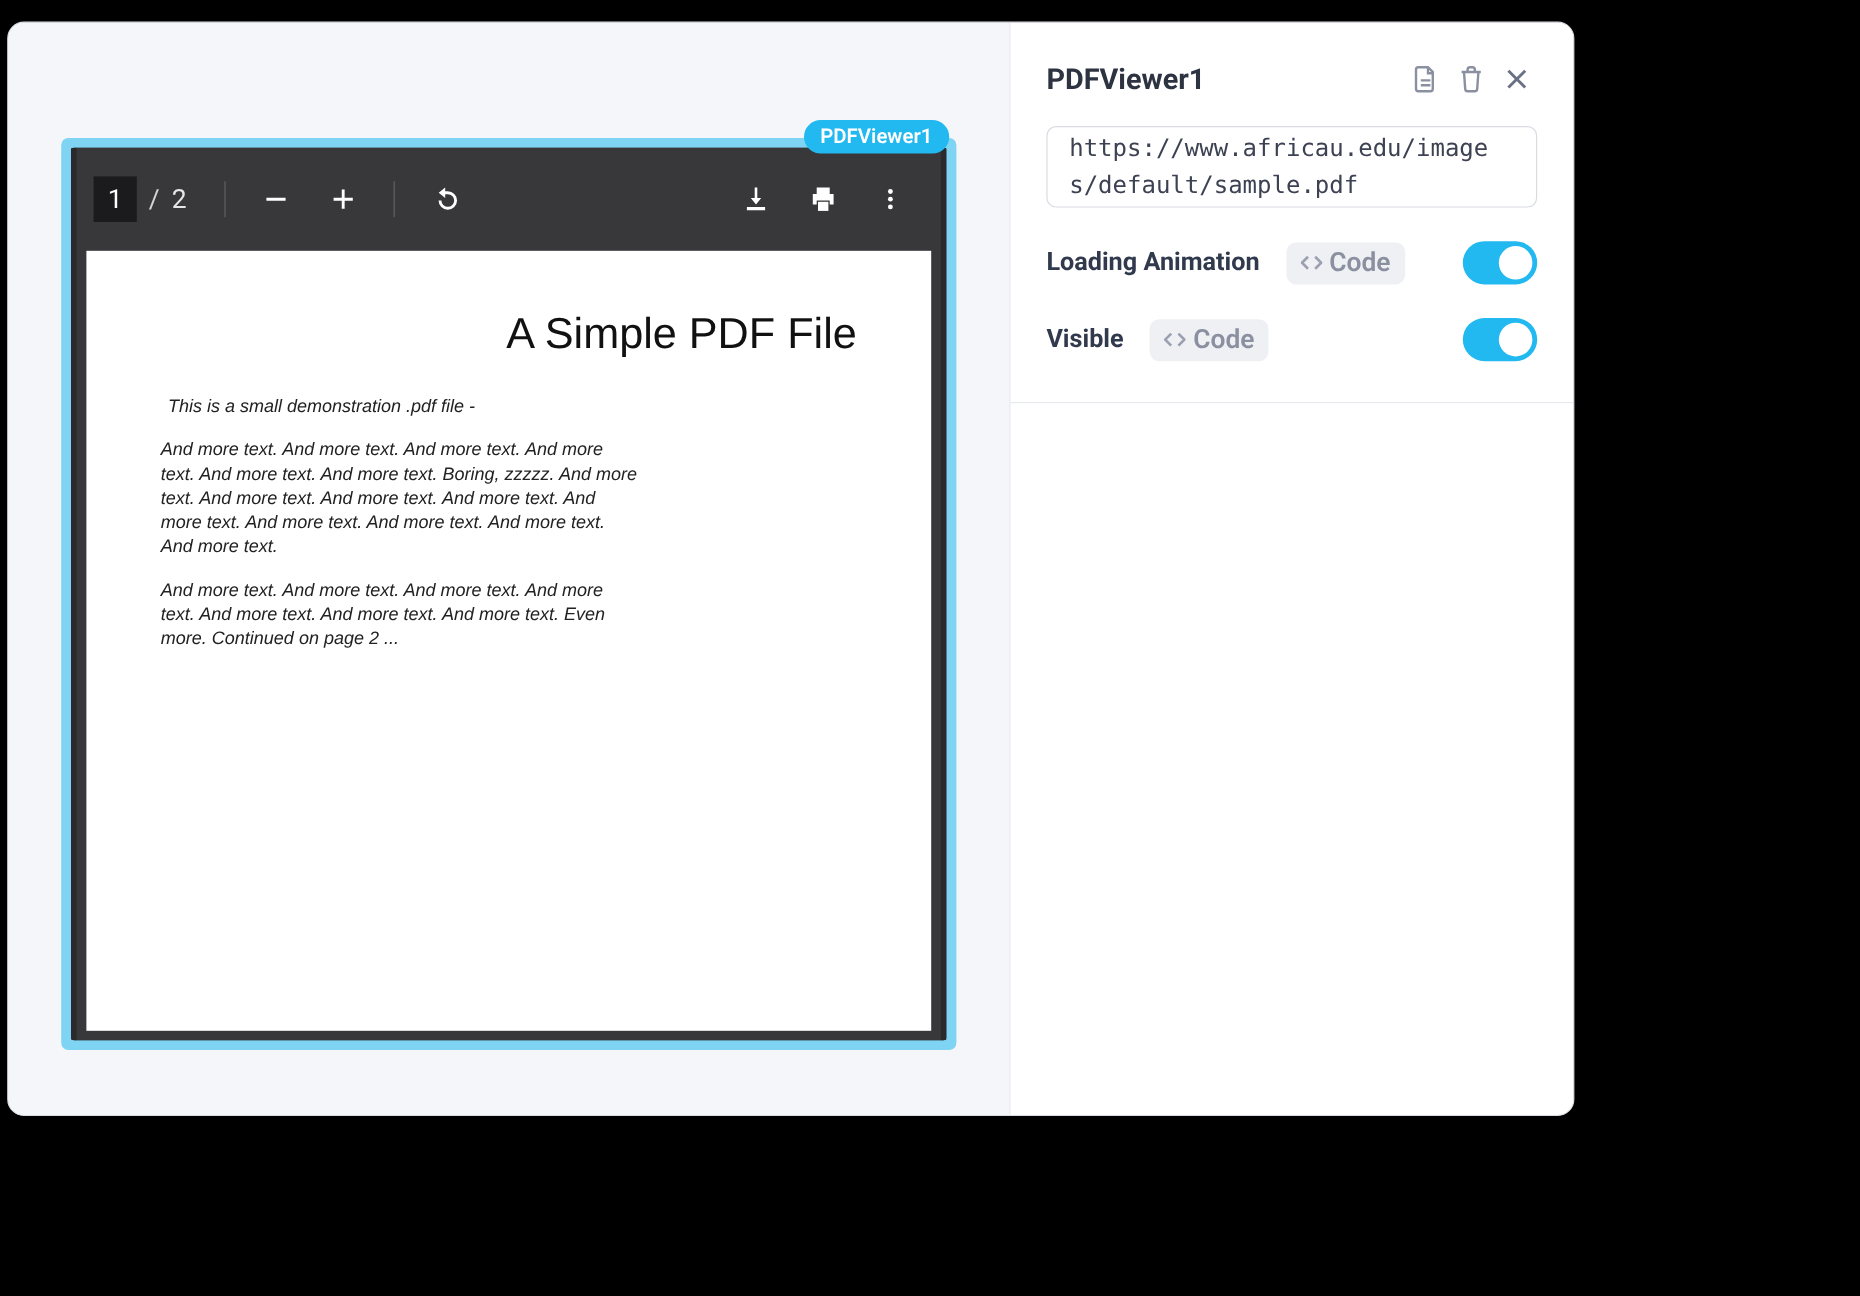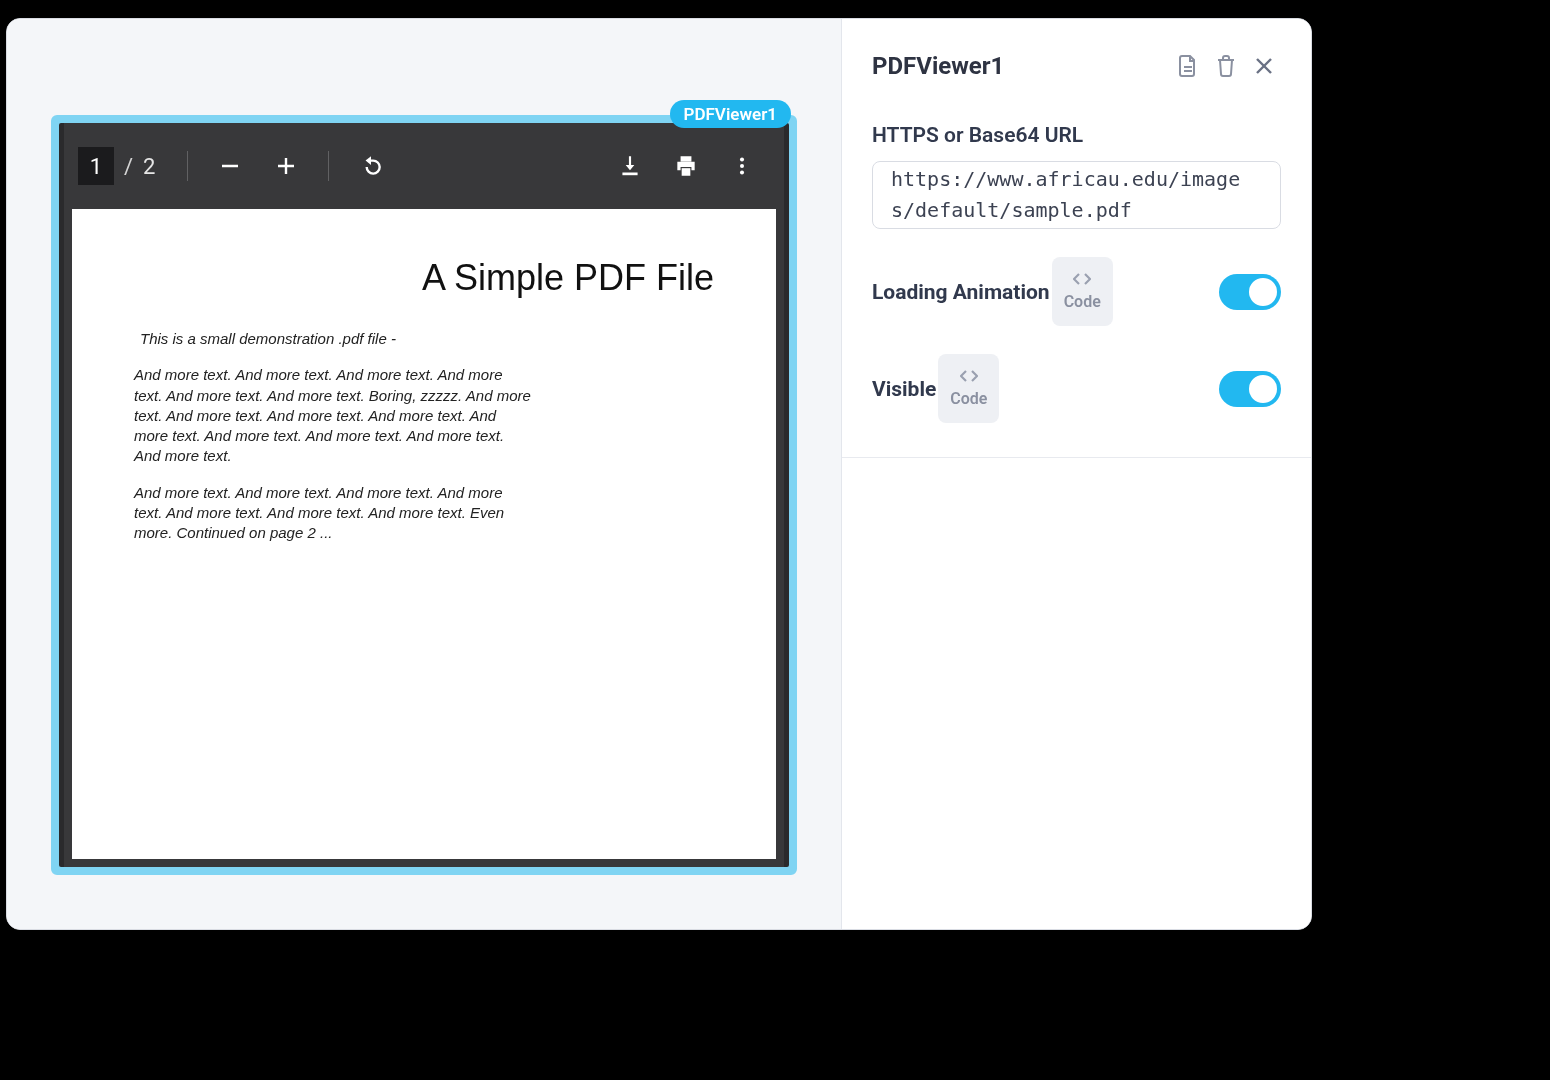"HTTPS or Base64 URL" div.field-label { html: <div>HTTPS or Base64 URL</div> -> none }
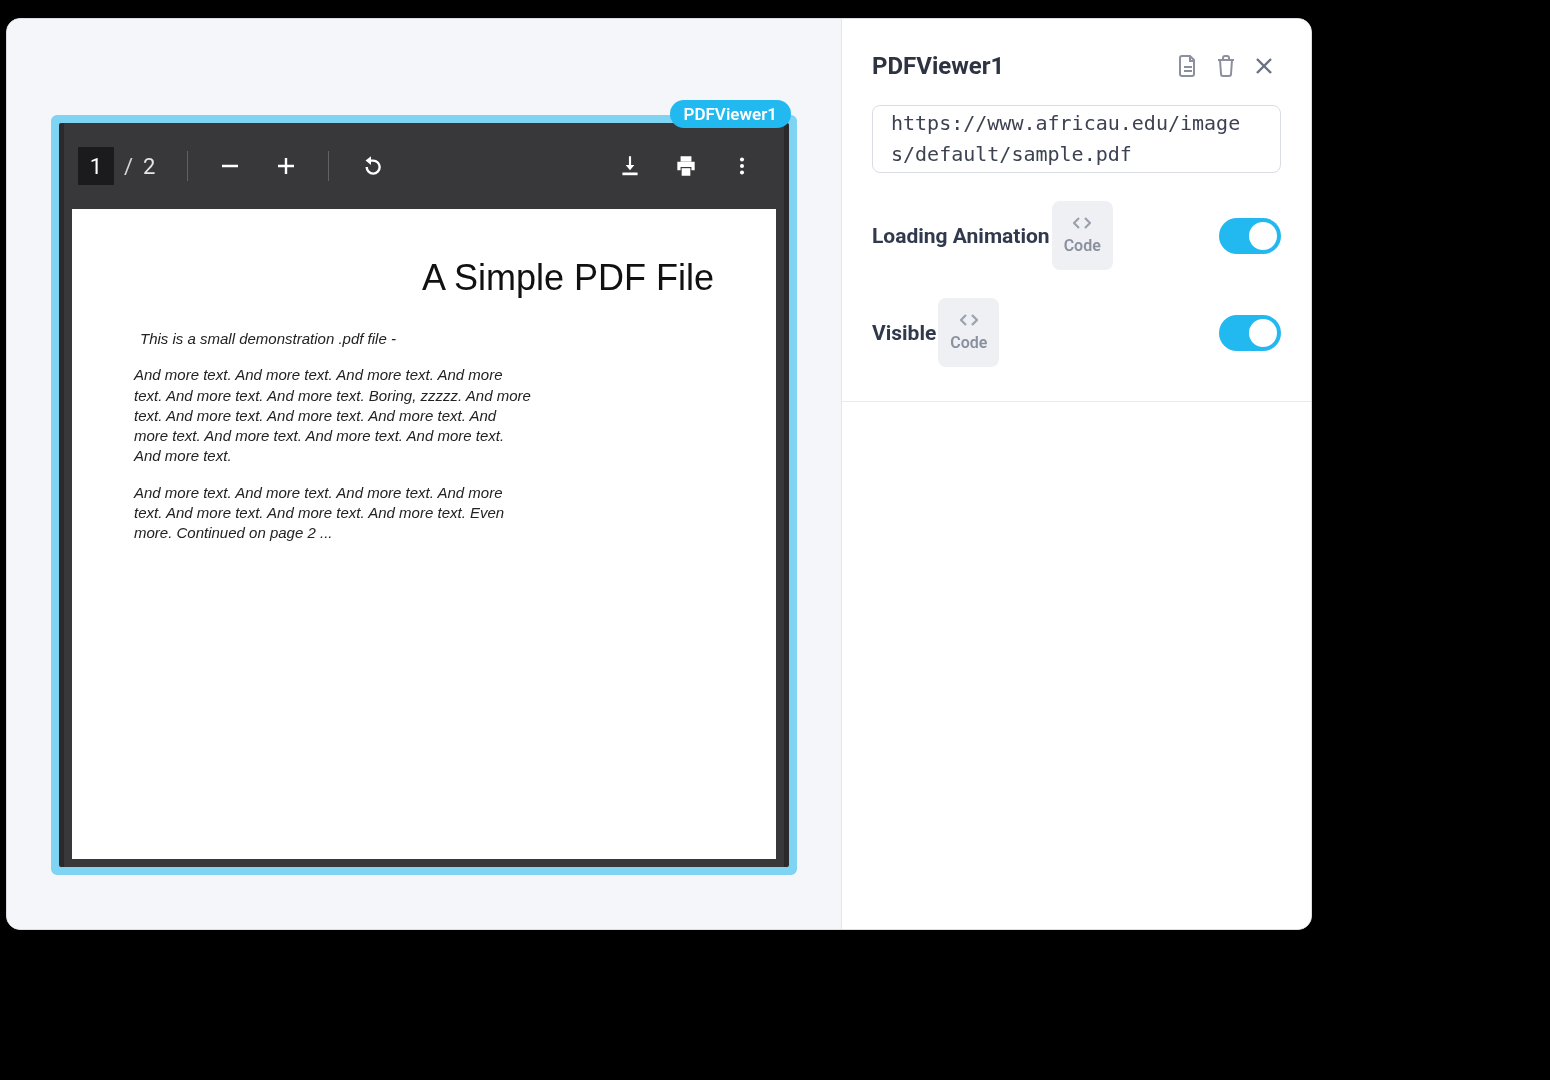"Loading Animation" .prop-row { gap: 2px -> 22px }
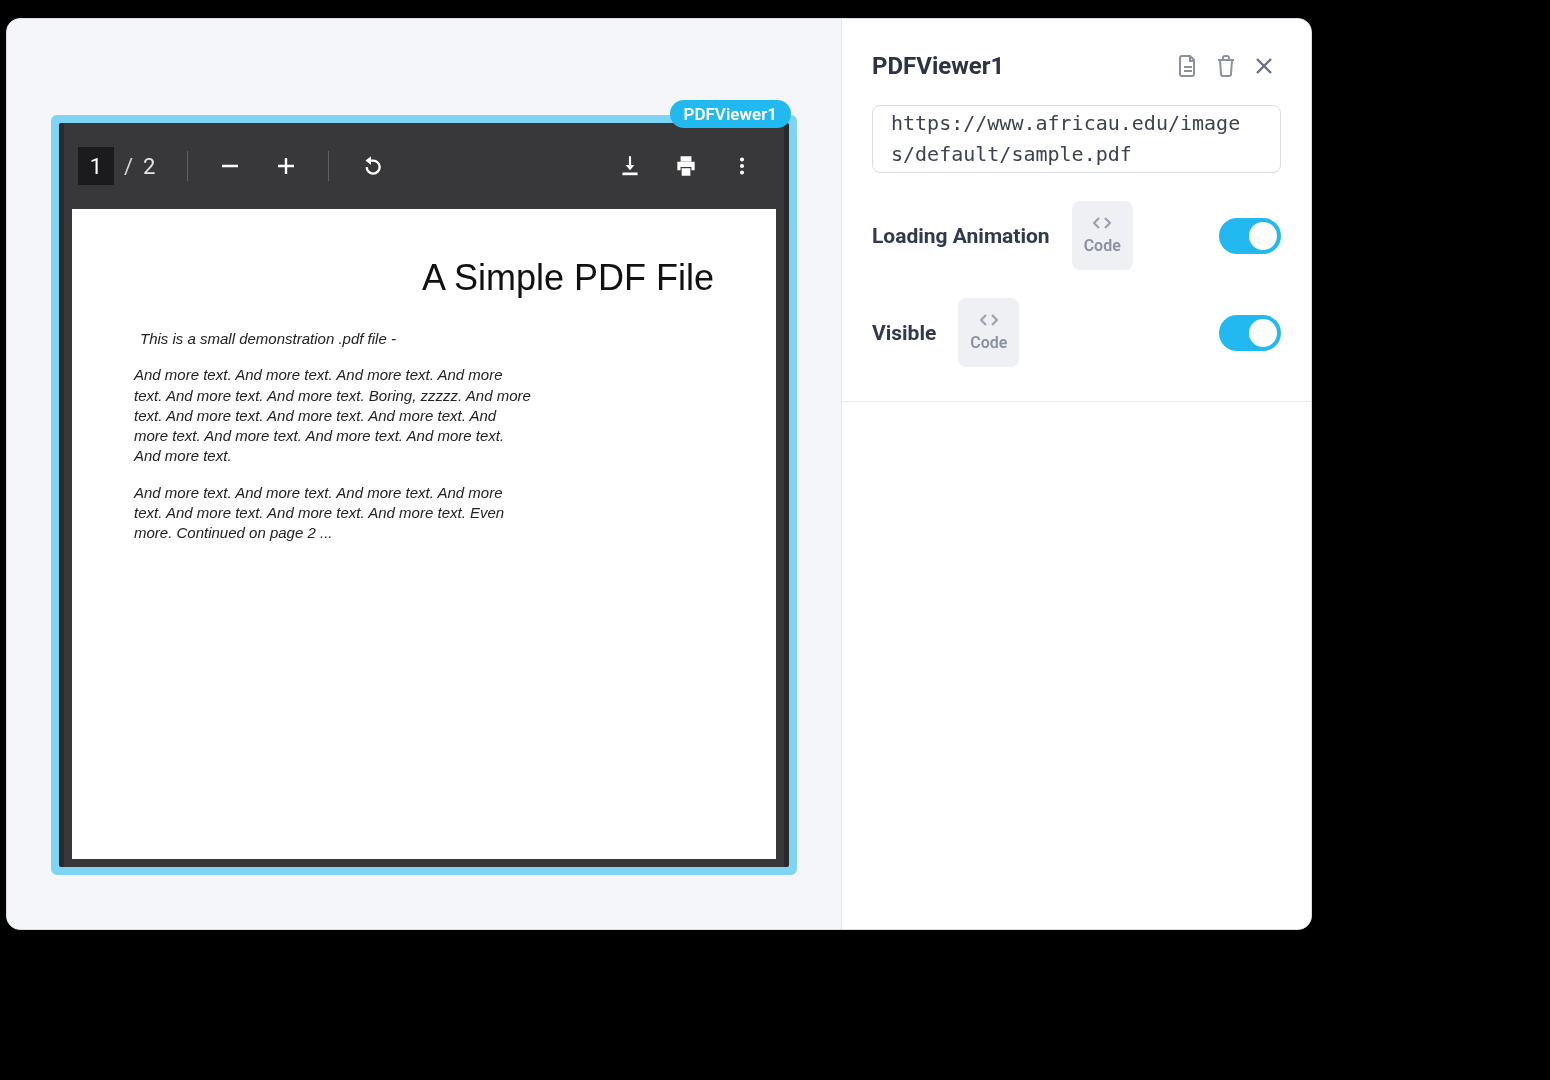"Code" .code-chip { flex-direction: column -> none; font-size: 16px -> 22px; padding: 15px 12px -> 5px 12px }
